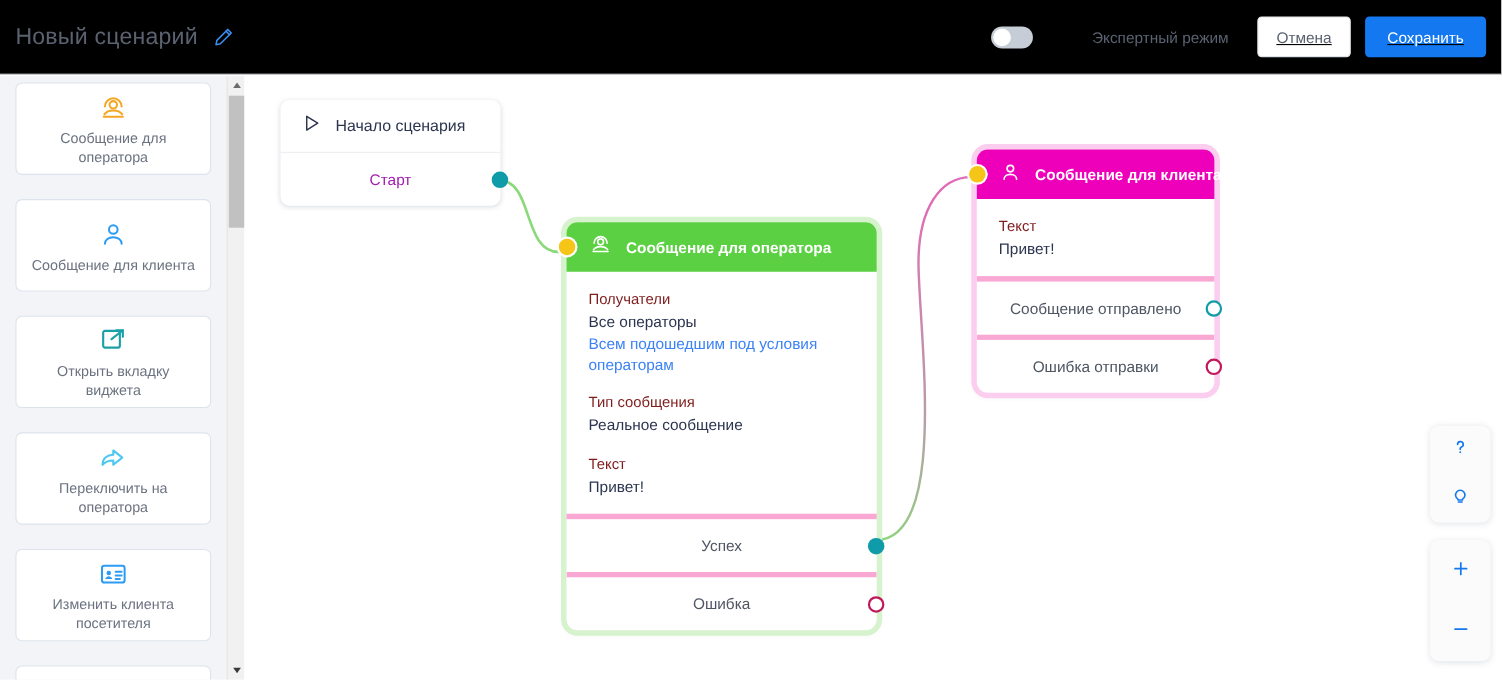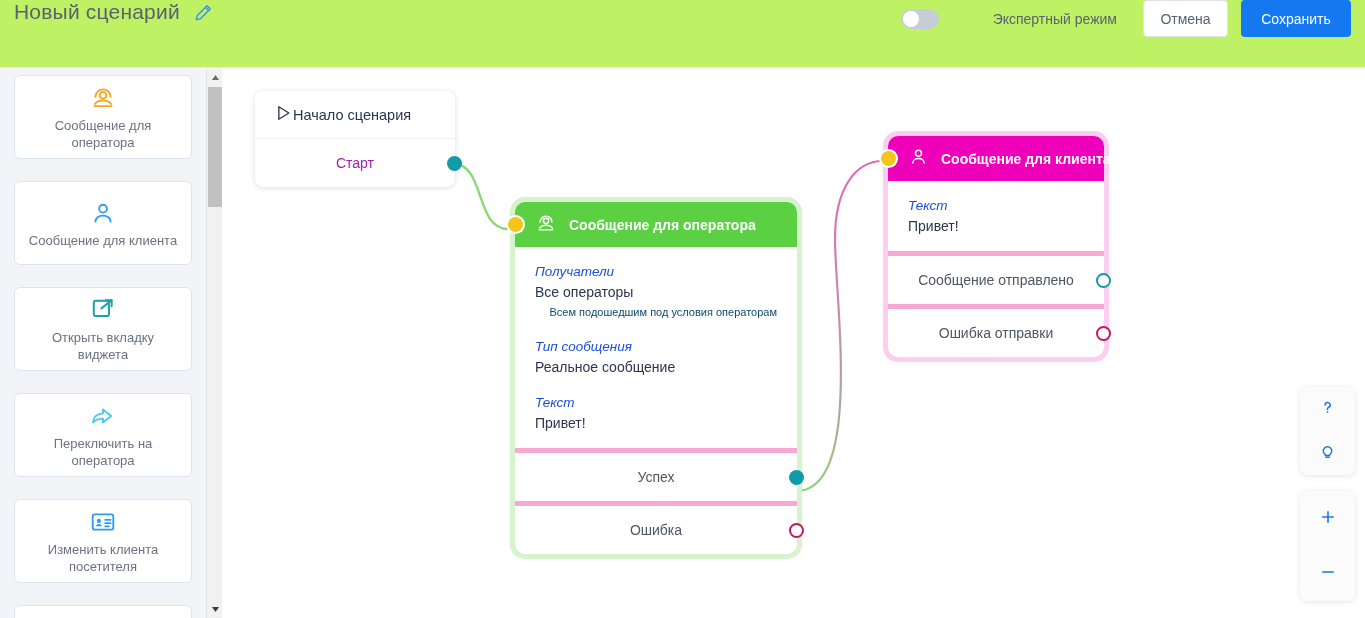"Новый сценарий" .header { align-items: flex-start -> center; background: #bef264 -> #000000; text-decoration: none -> underline }
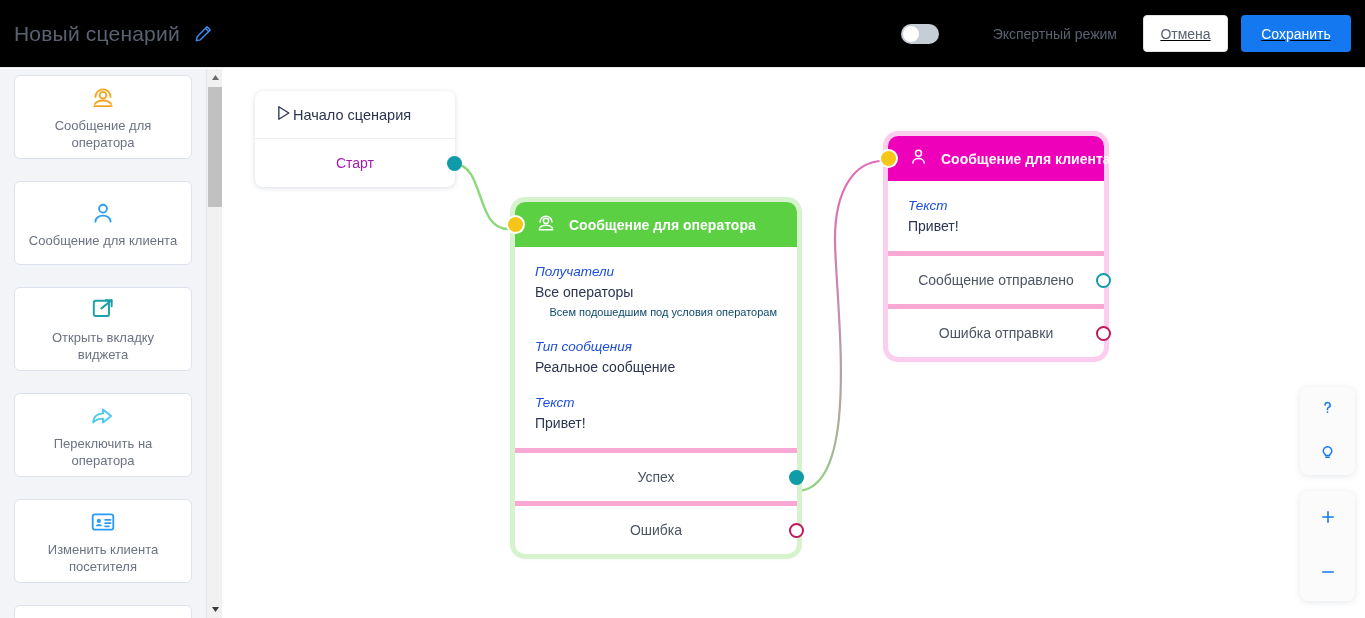"Начало сценария" .start-head .start-label { margin-left: none -> 12px }
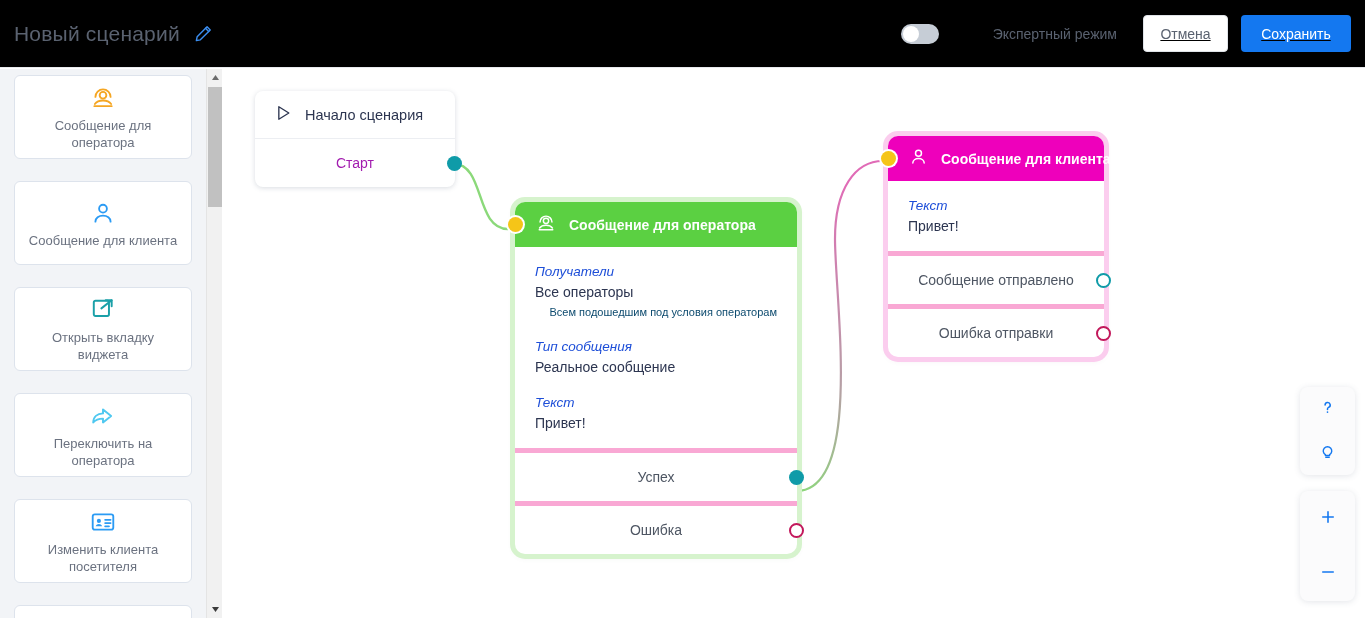"Текст" .field-label { color: #1d4ed8 -> #7f1d1d; font-style: italic -> none }
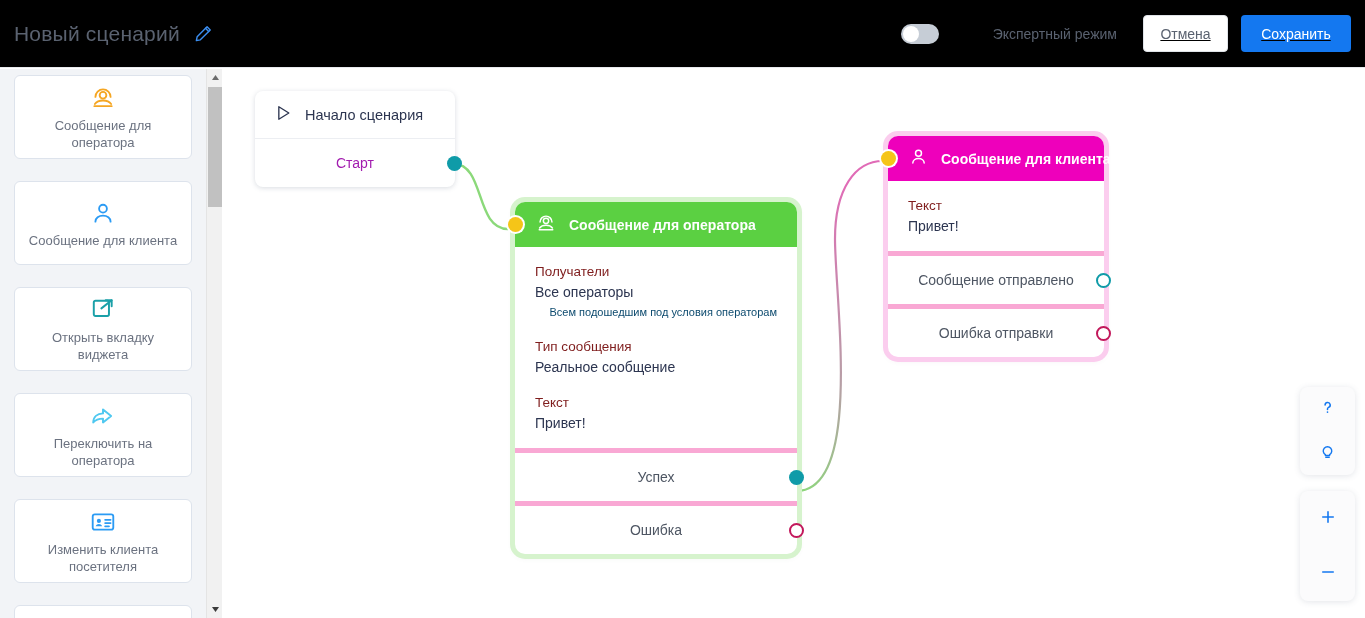"Всем подошедшим под условия операторам" .field-hint { color: #0c4a6e -> #3b82f6; font-size: 11px -> 14px; text-align: right -> none }
